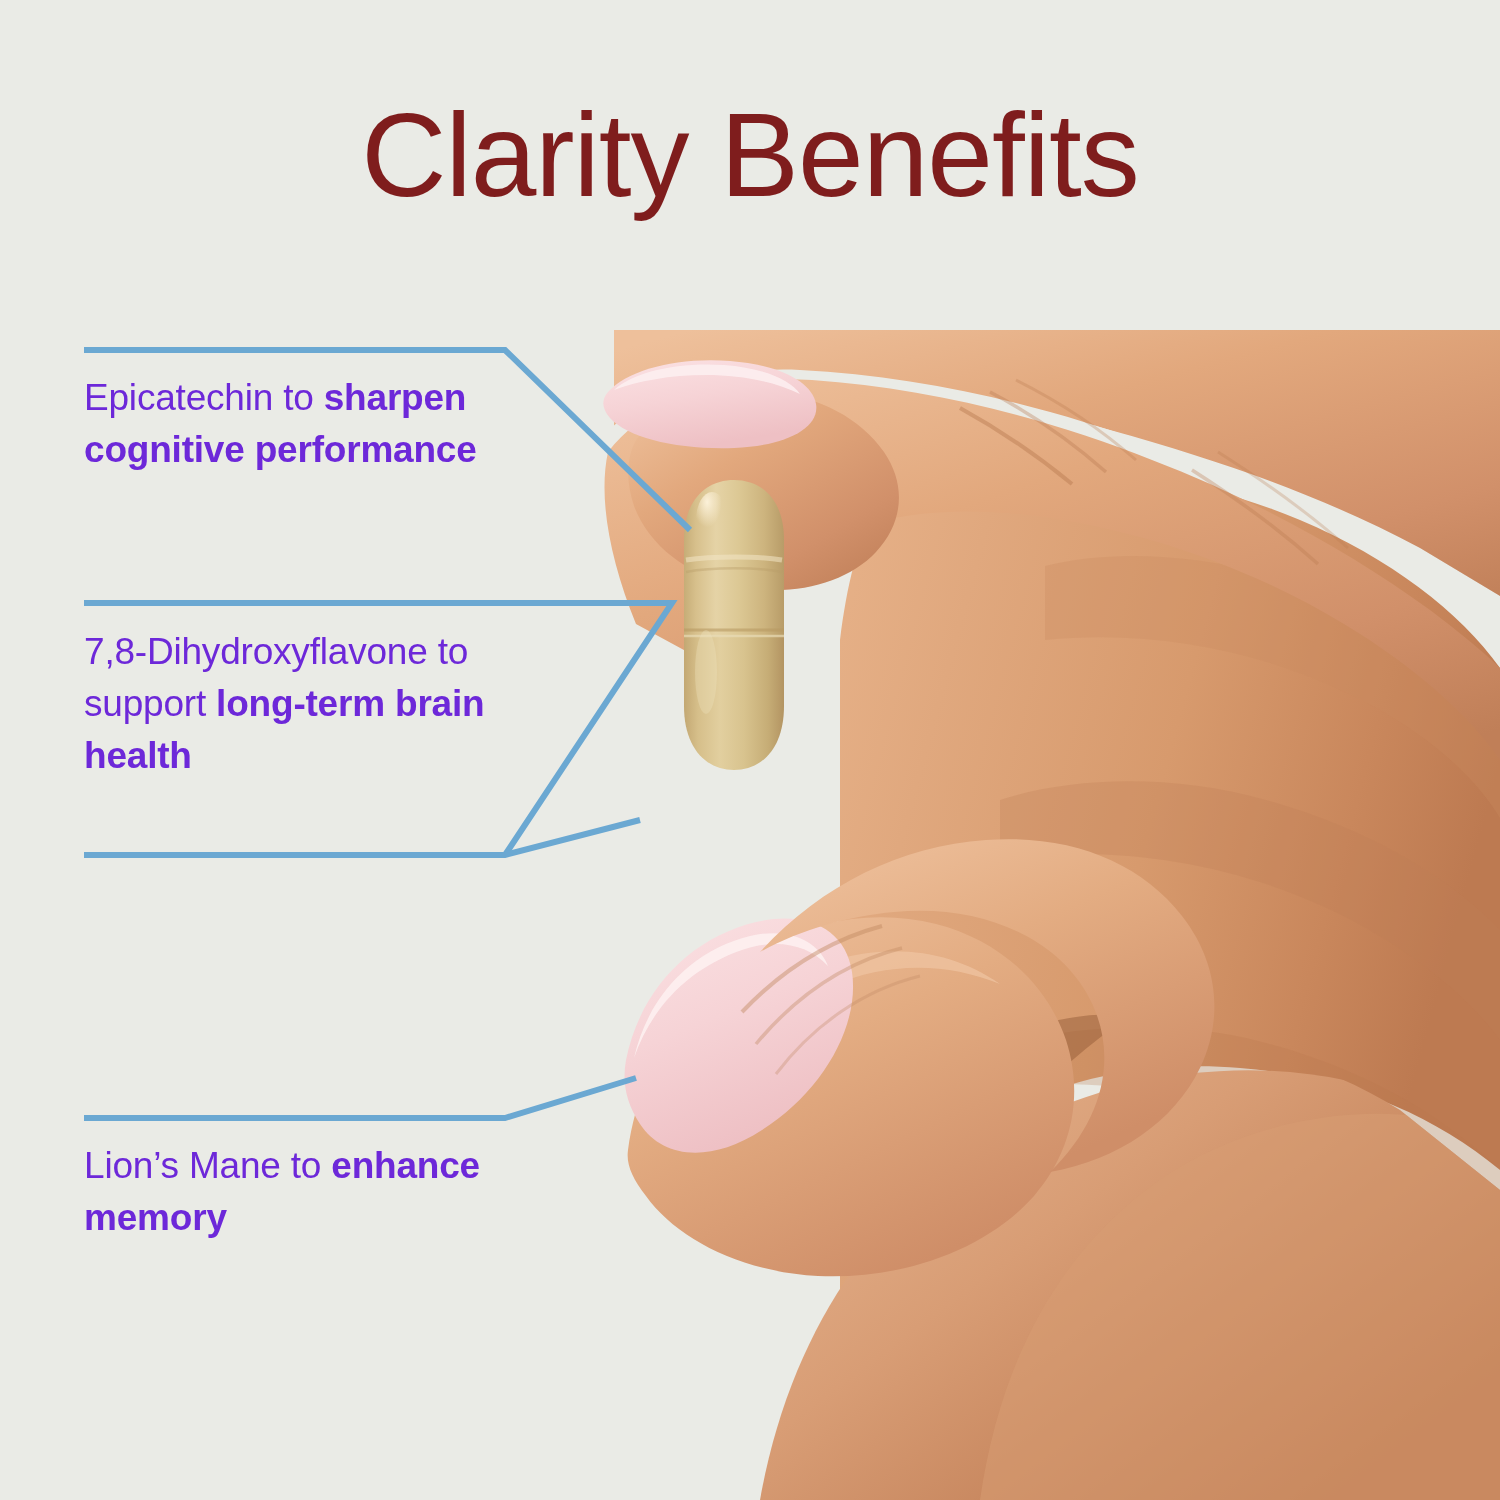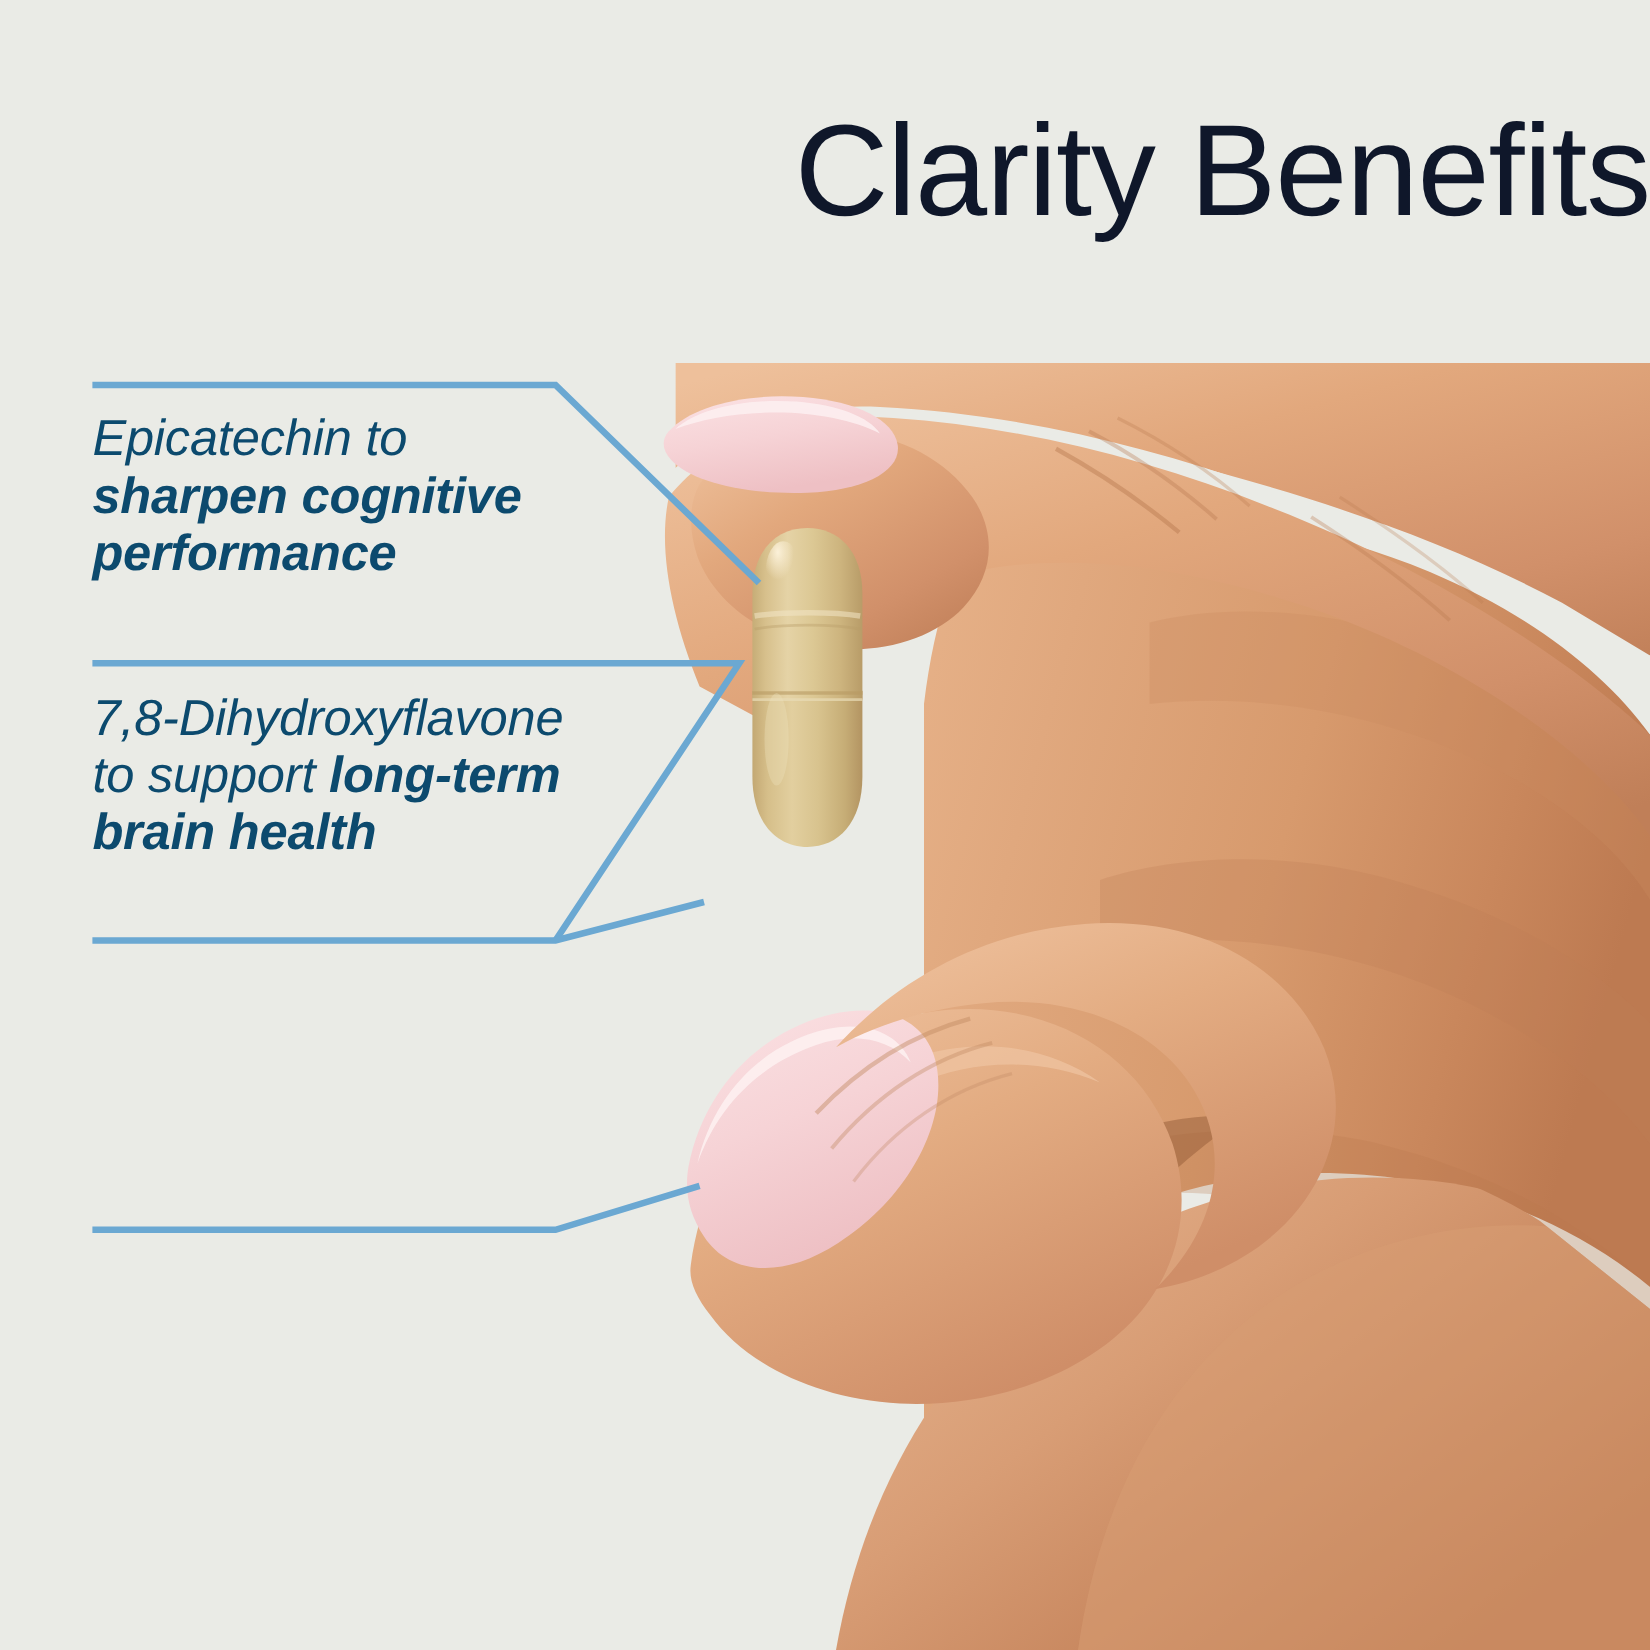"Clarity Benefits" .page-title { color: #0f172a -> #7f1d1d; text-align: right -> center }
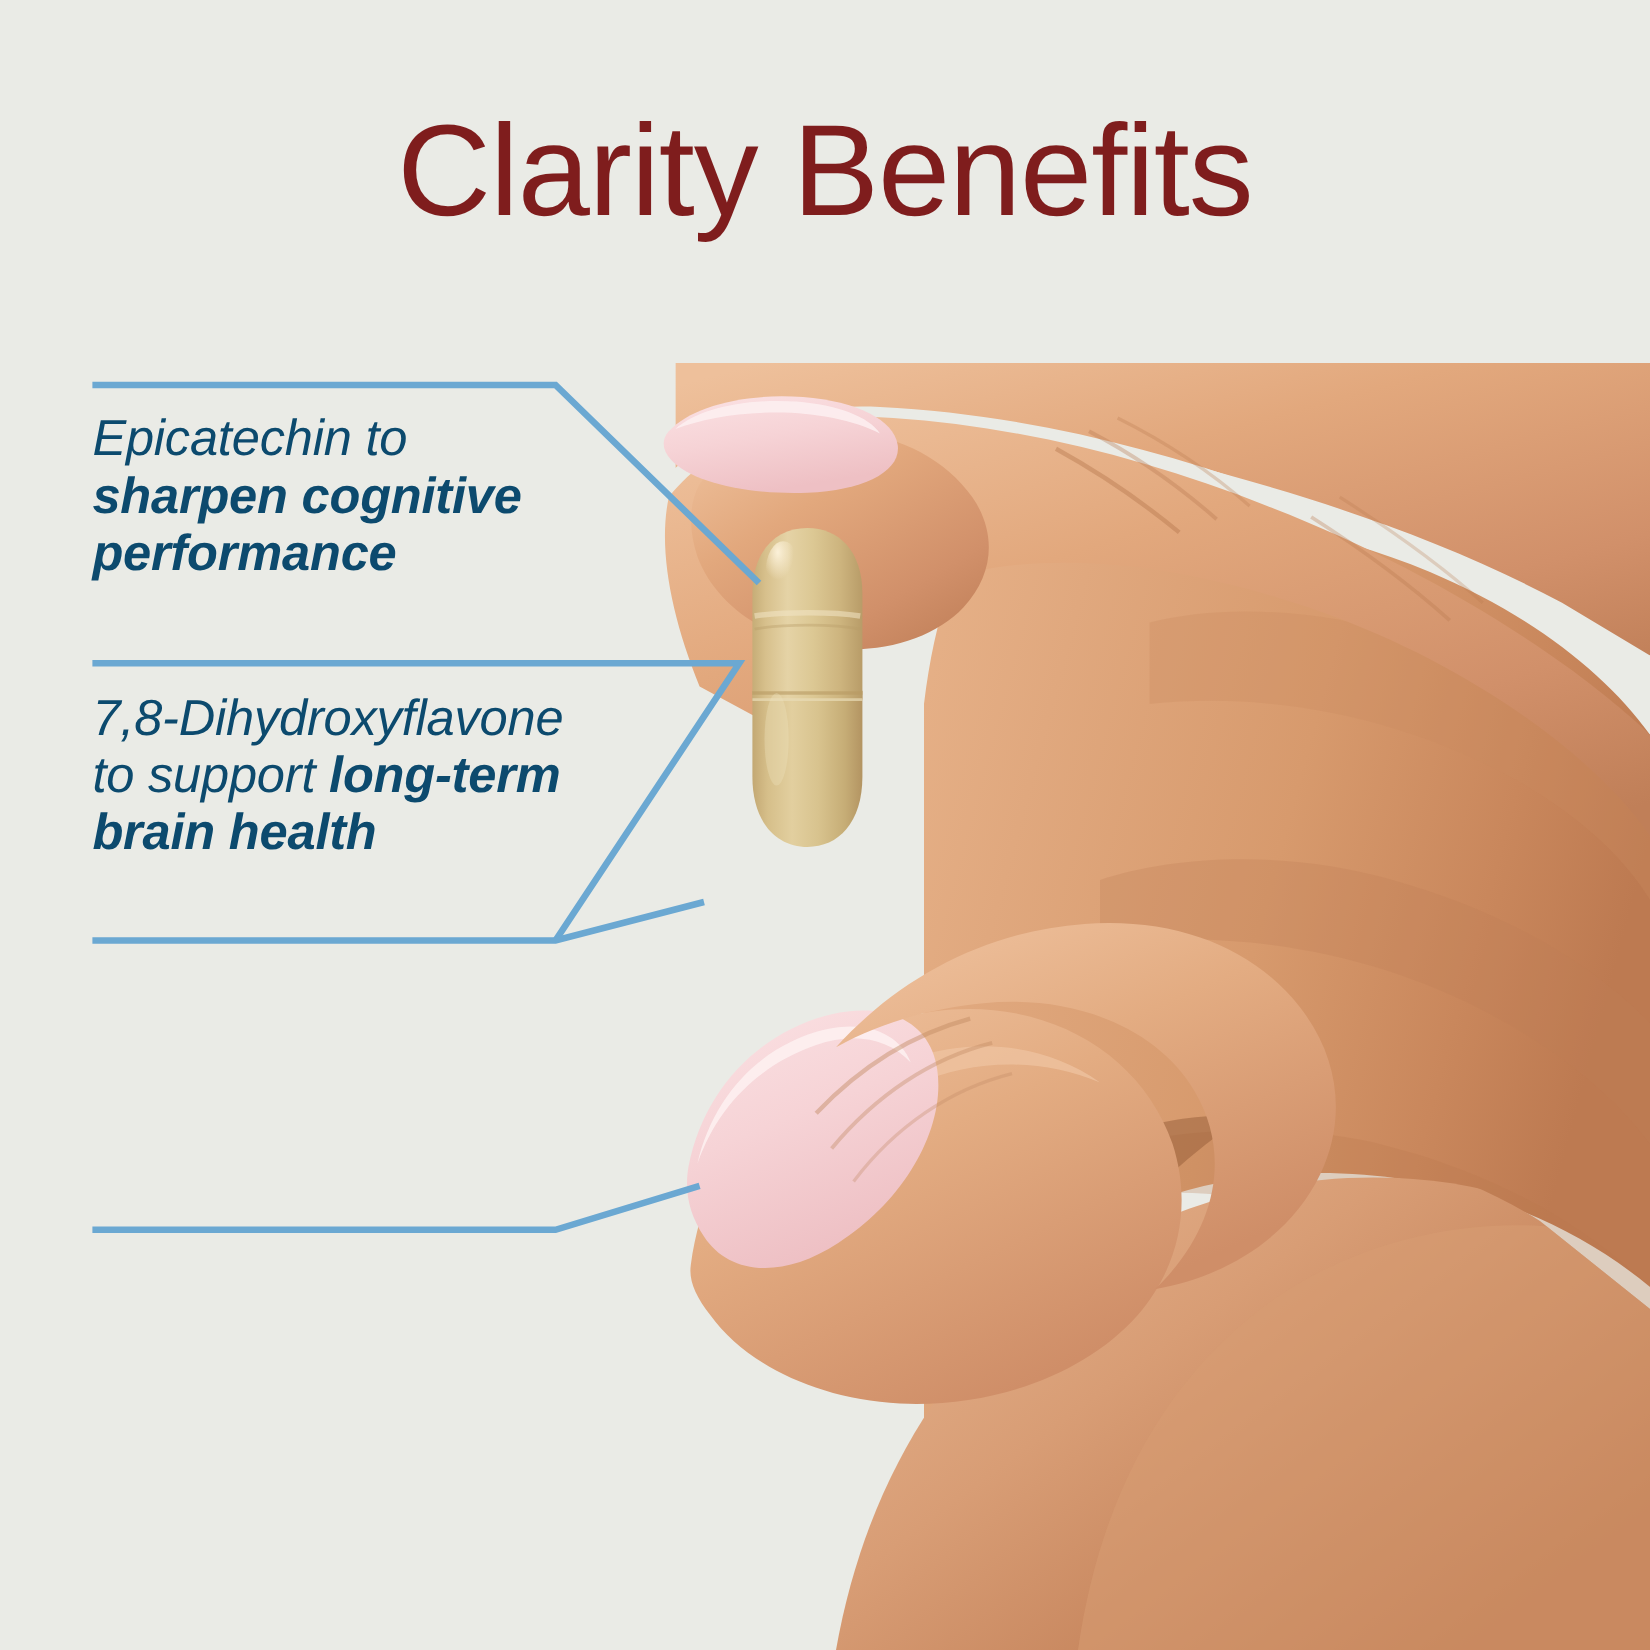"Epicatechin to sharpen cognitive" .benefit { color: #0c4a6e -> #6d28d9; font-size: 46px -> 37px; font-style: italic -> none }
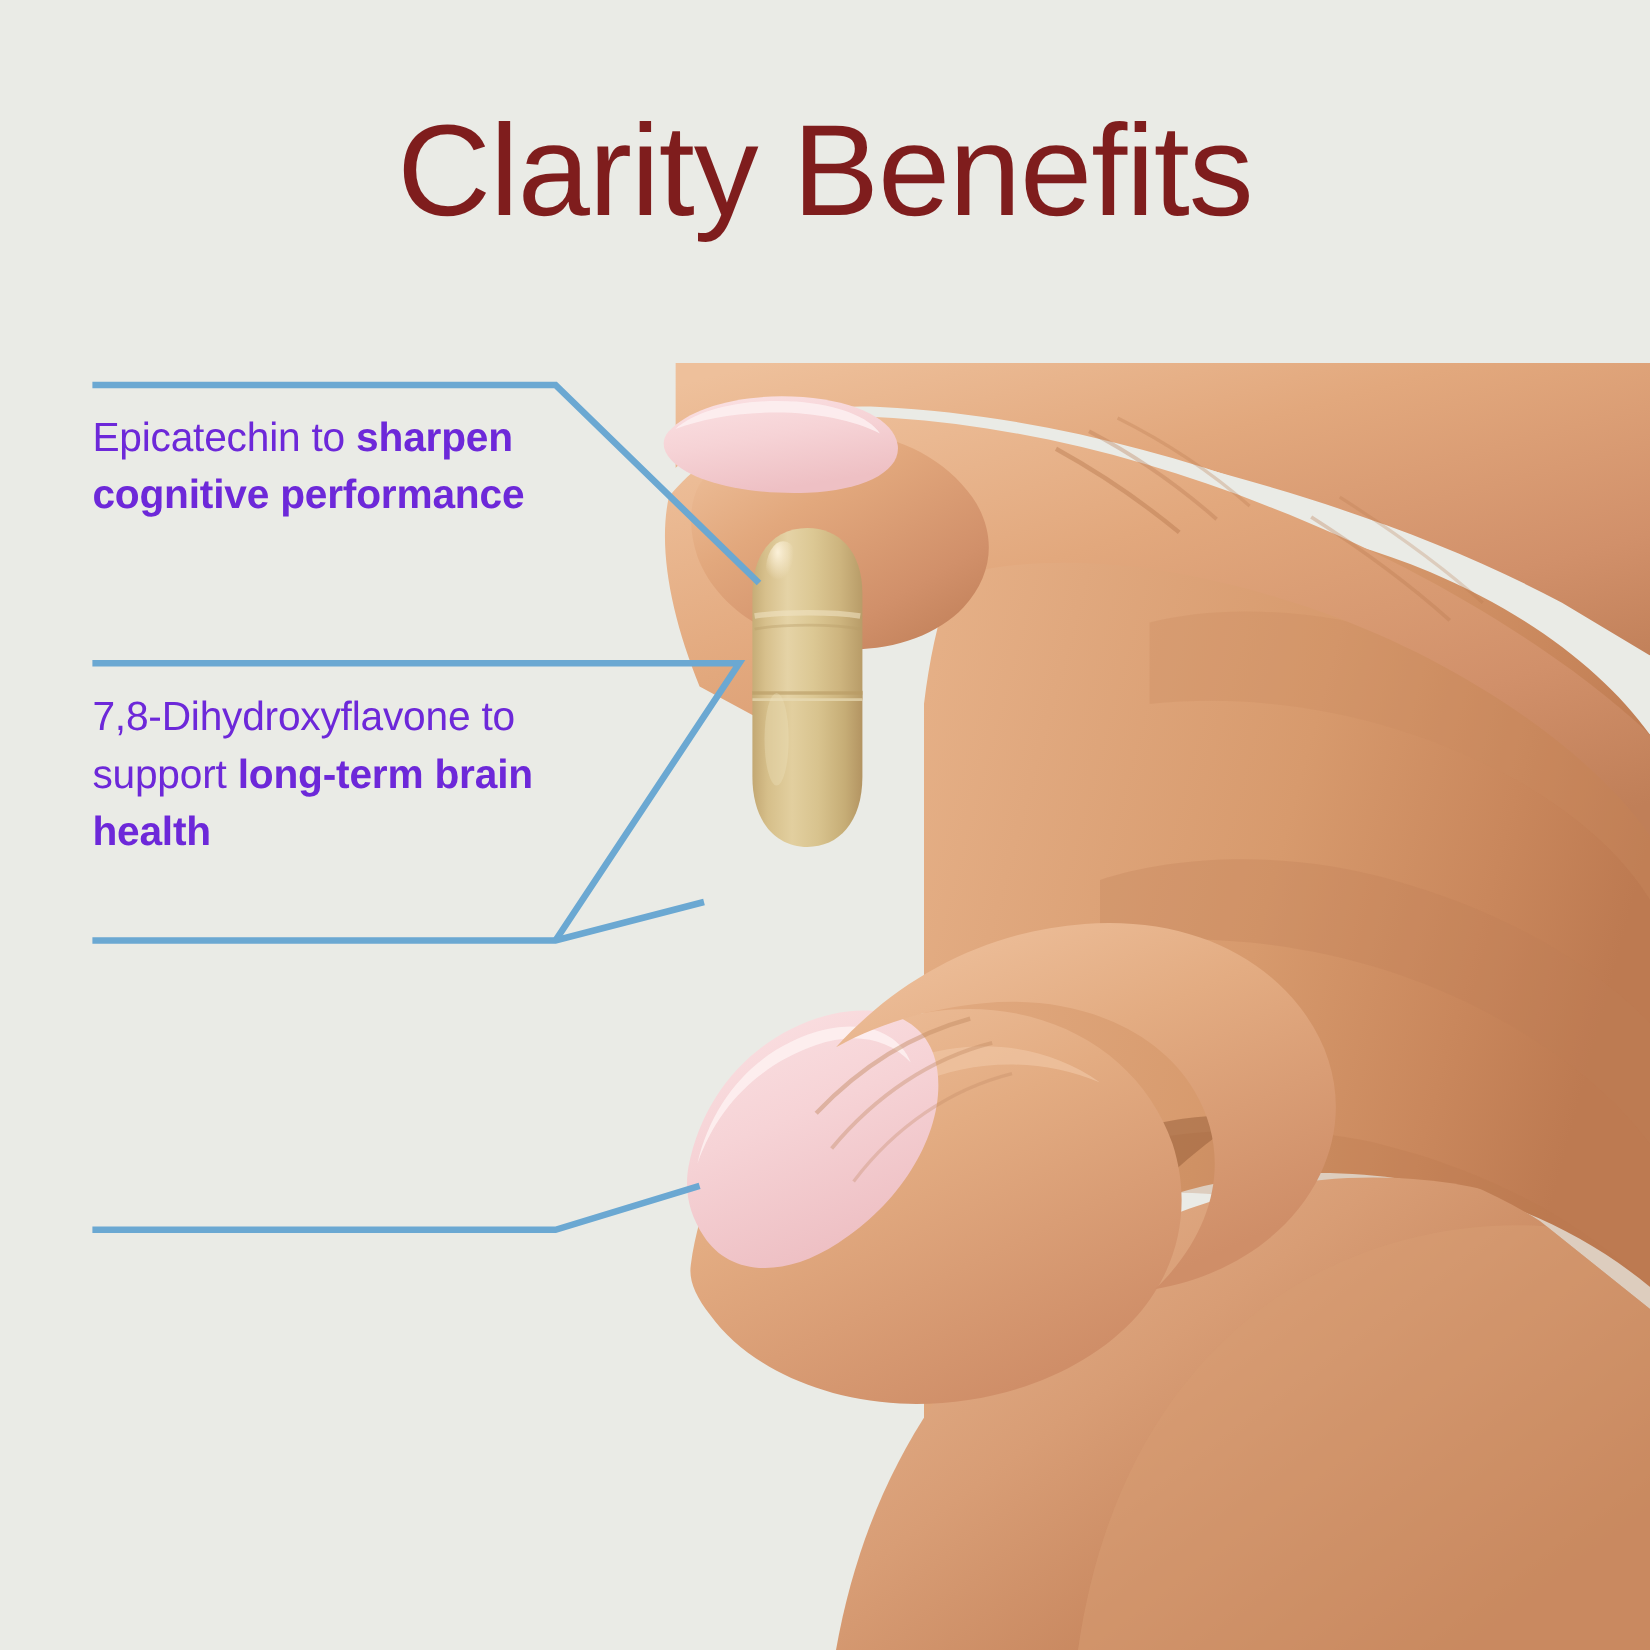"Lion’s Mane to enhance memory" div.benefit { html: none -> <div> <span>Lion’s Mane to </span><b>enhance memory</b> </div> }
